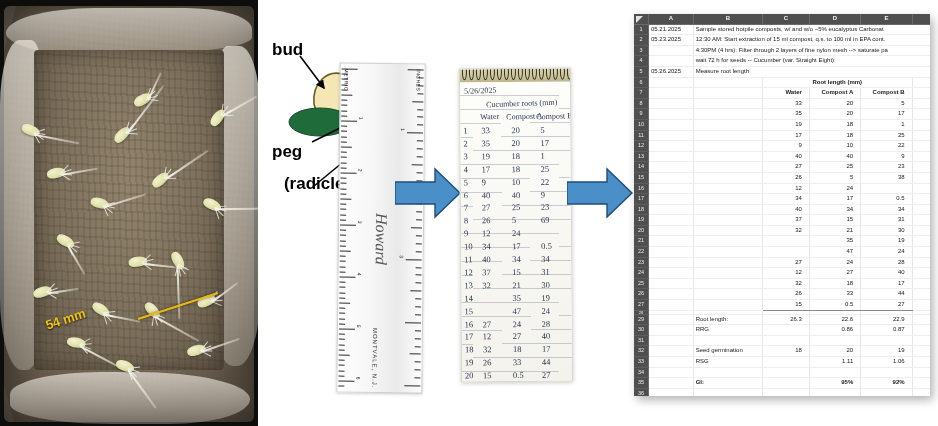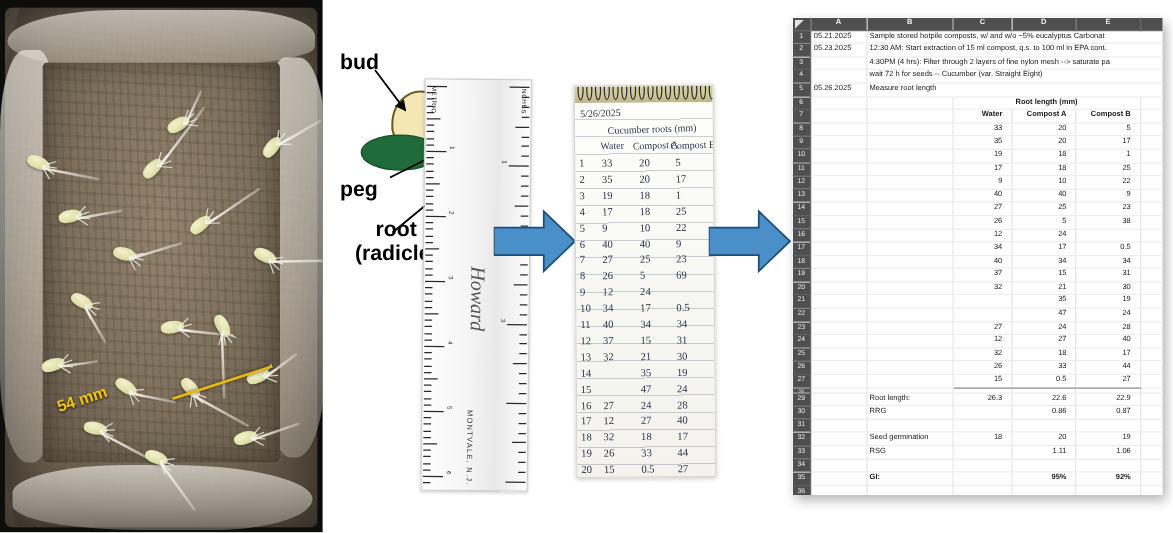"root" div { html: <div>root</div> -> none }
